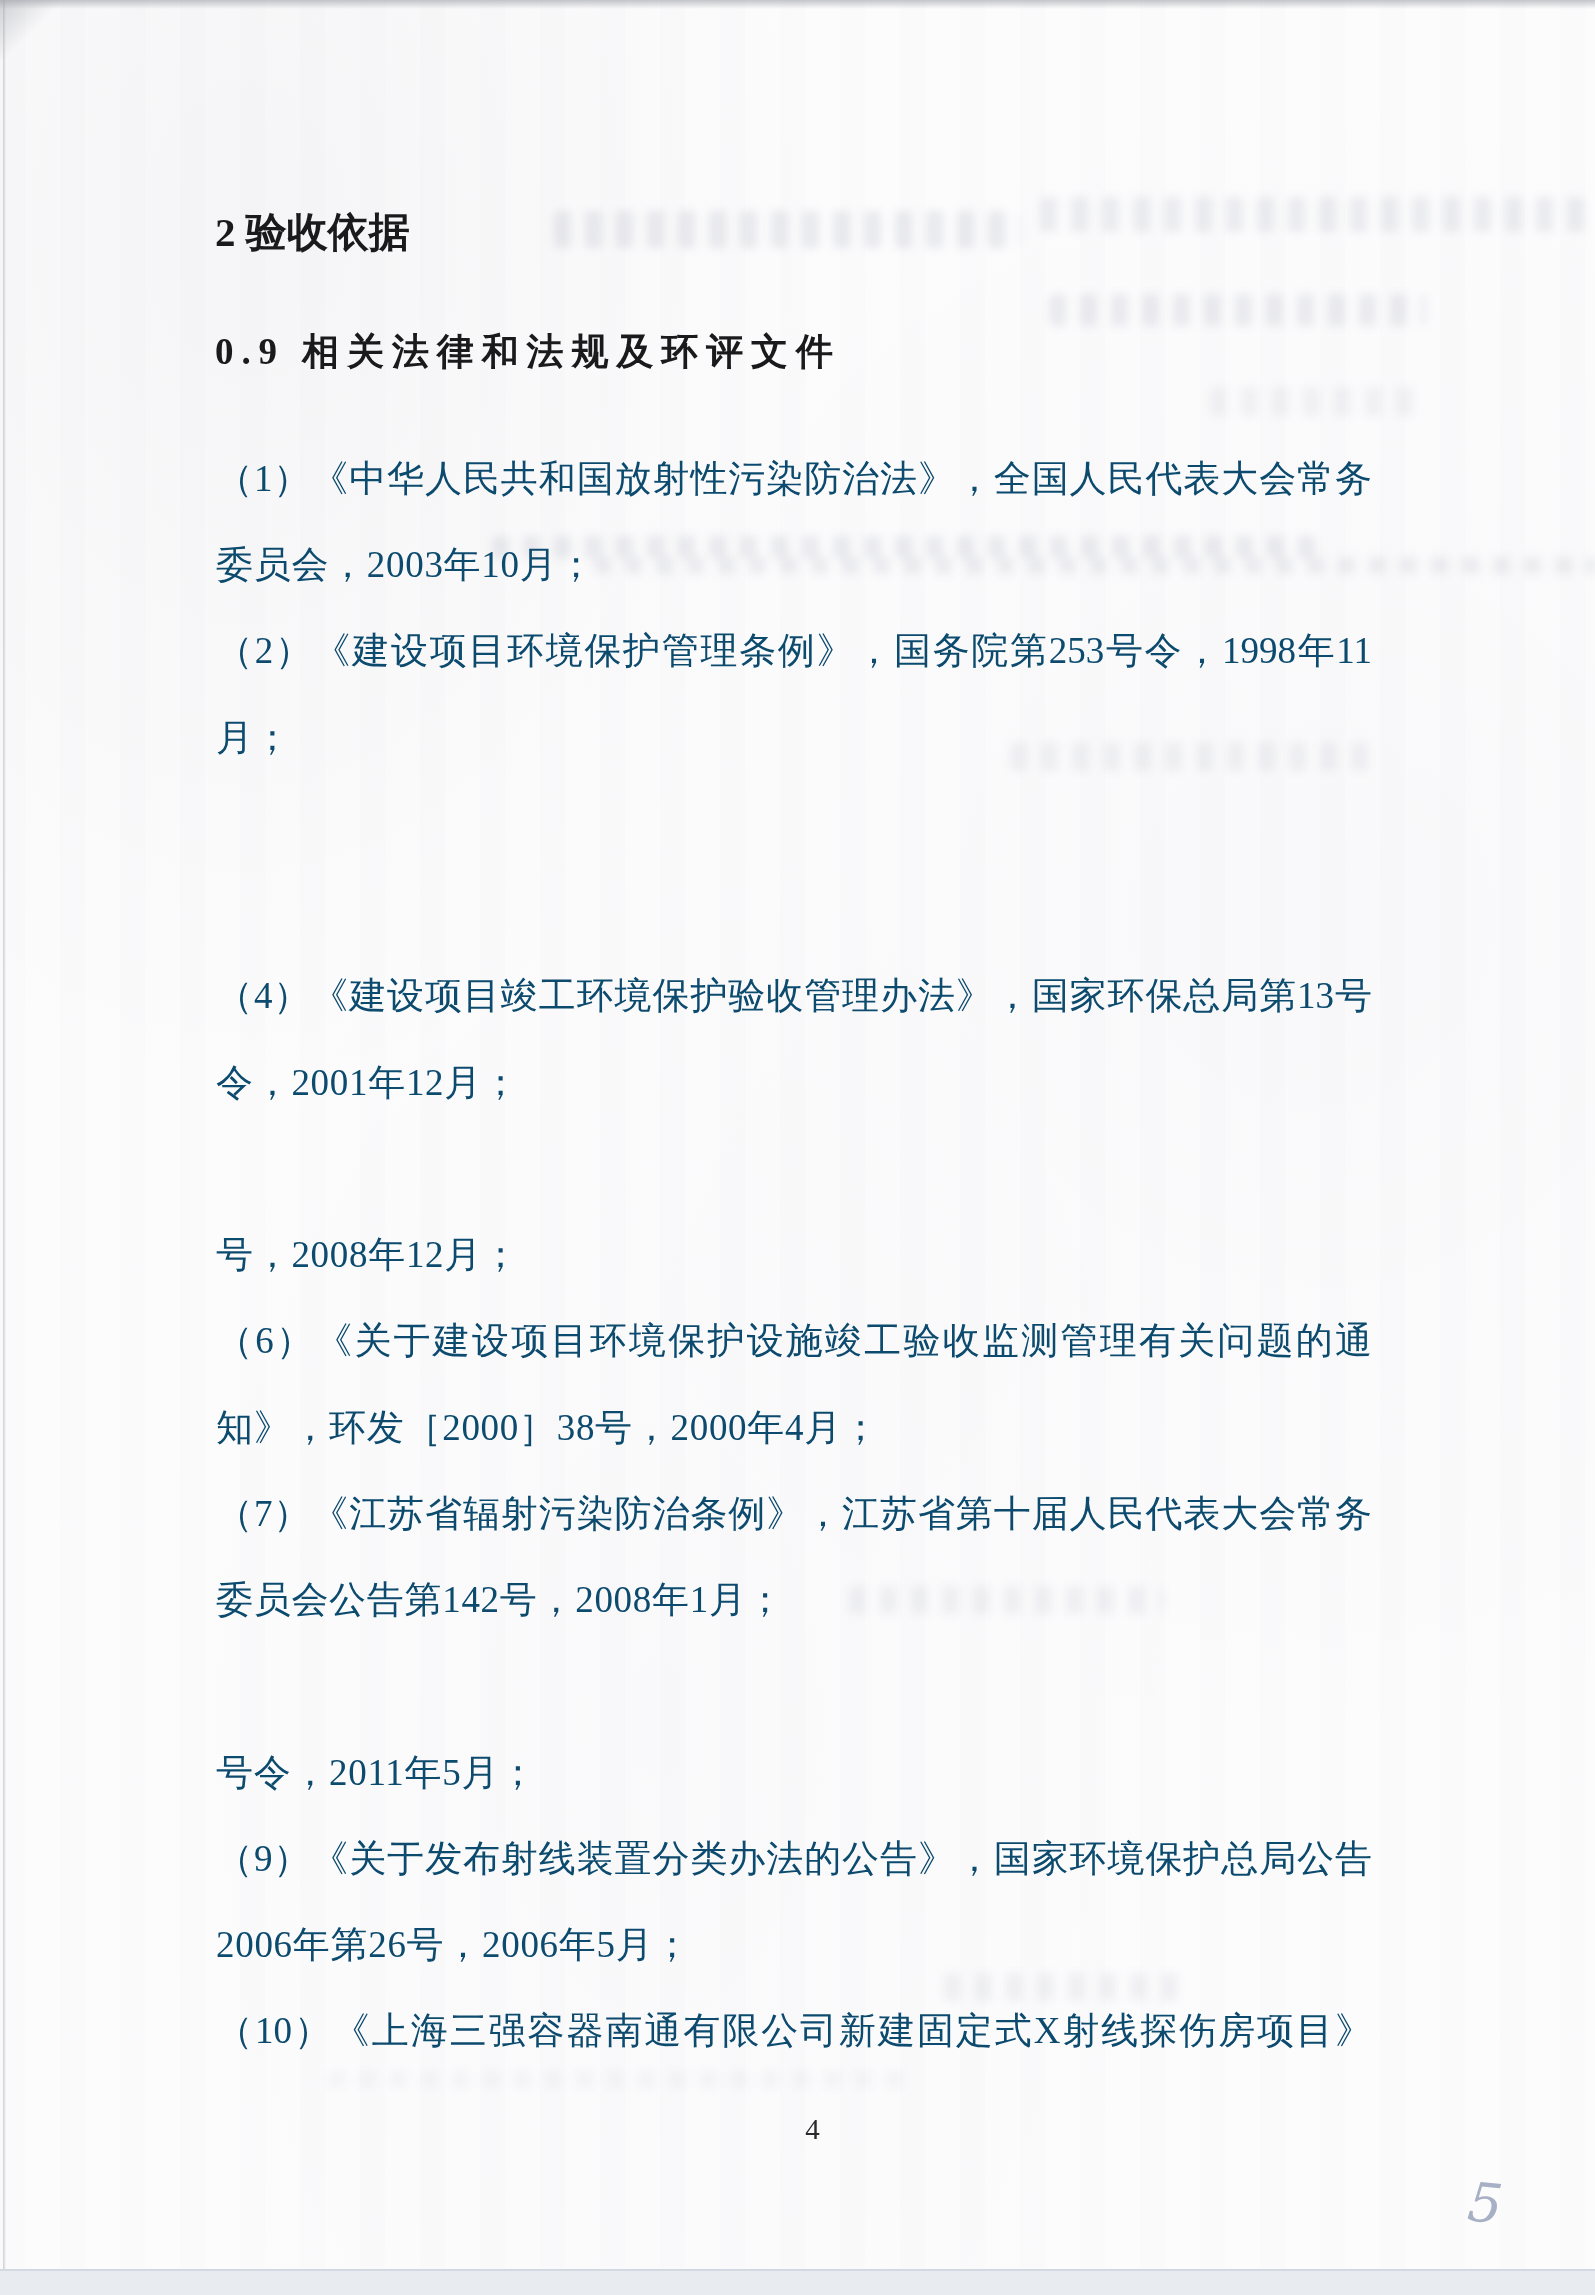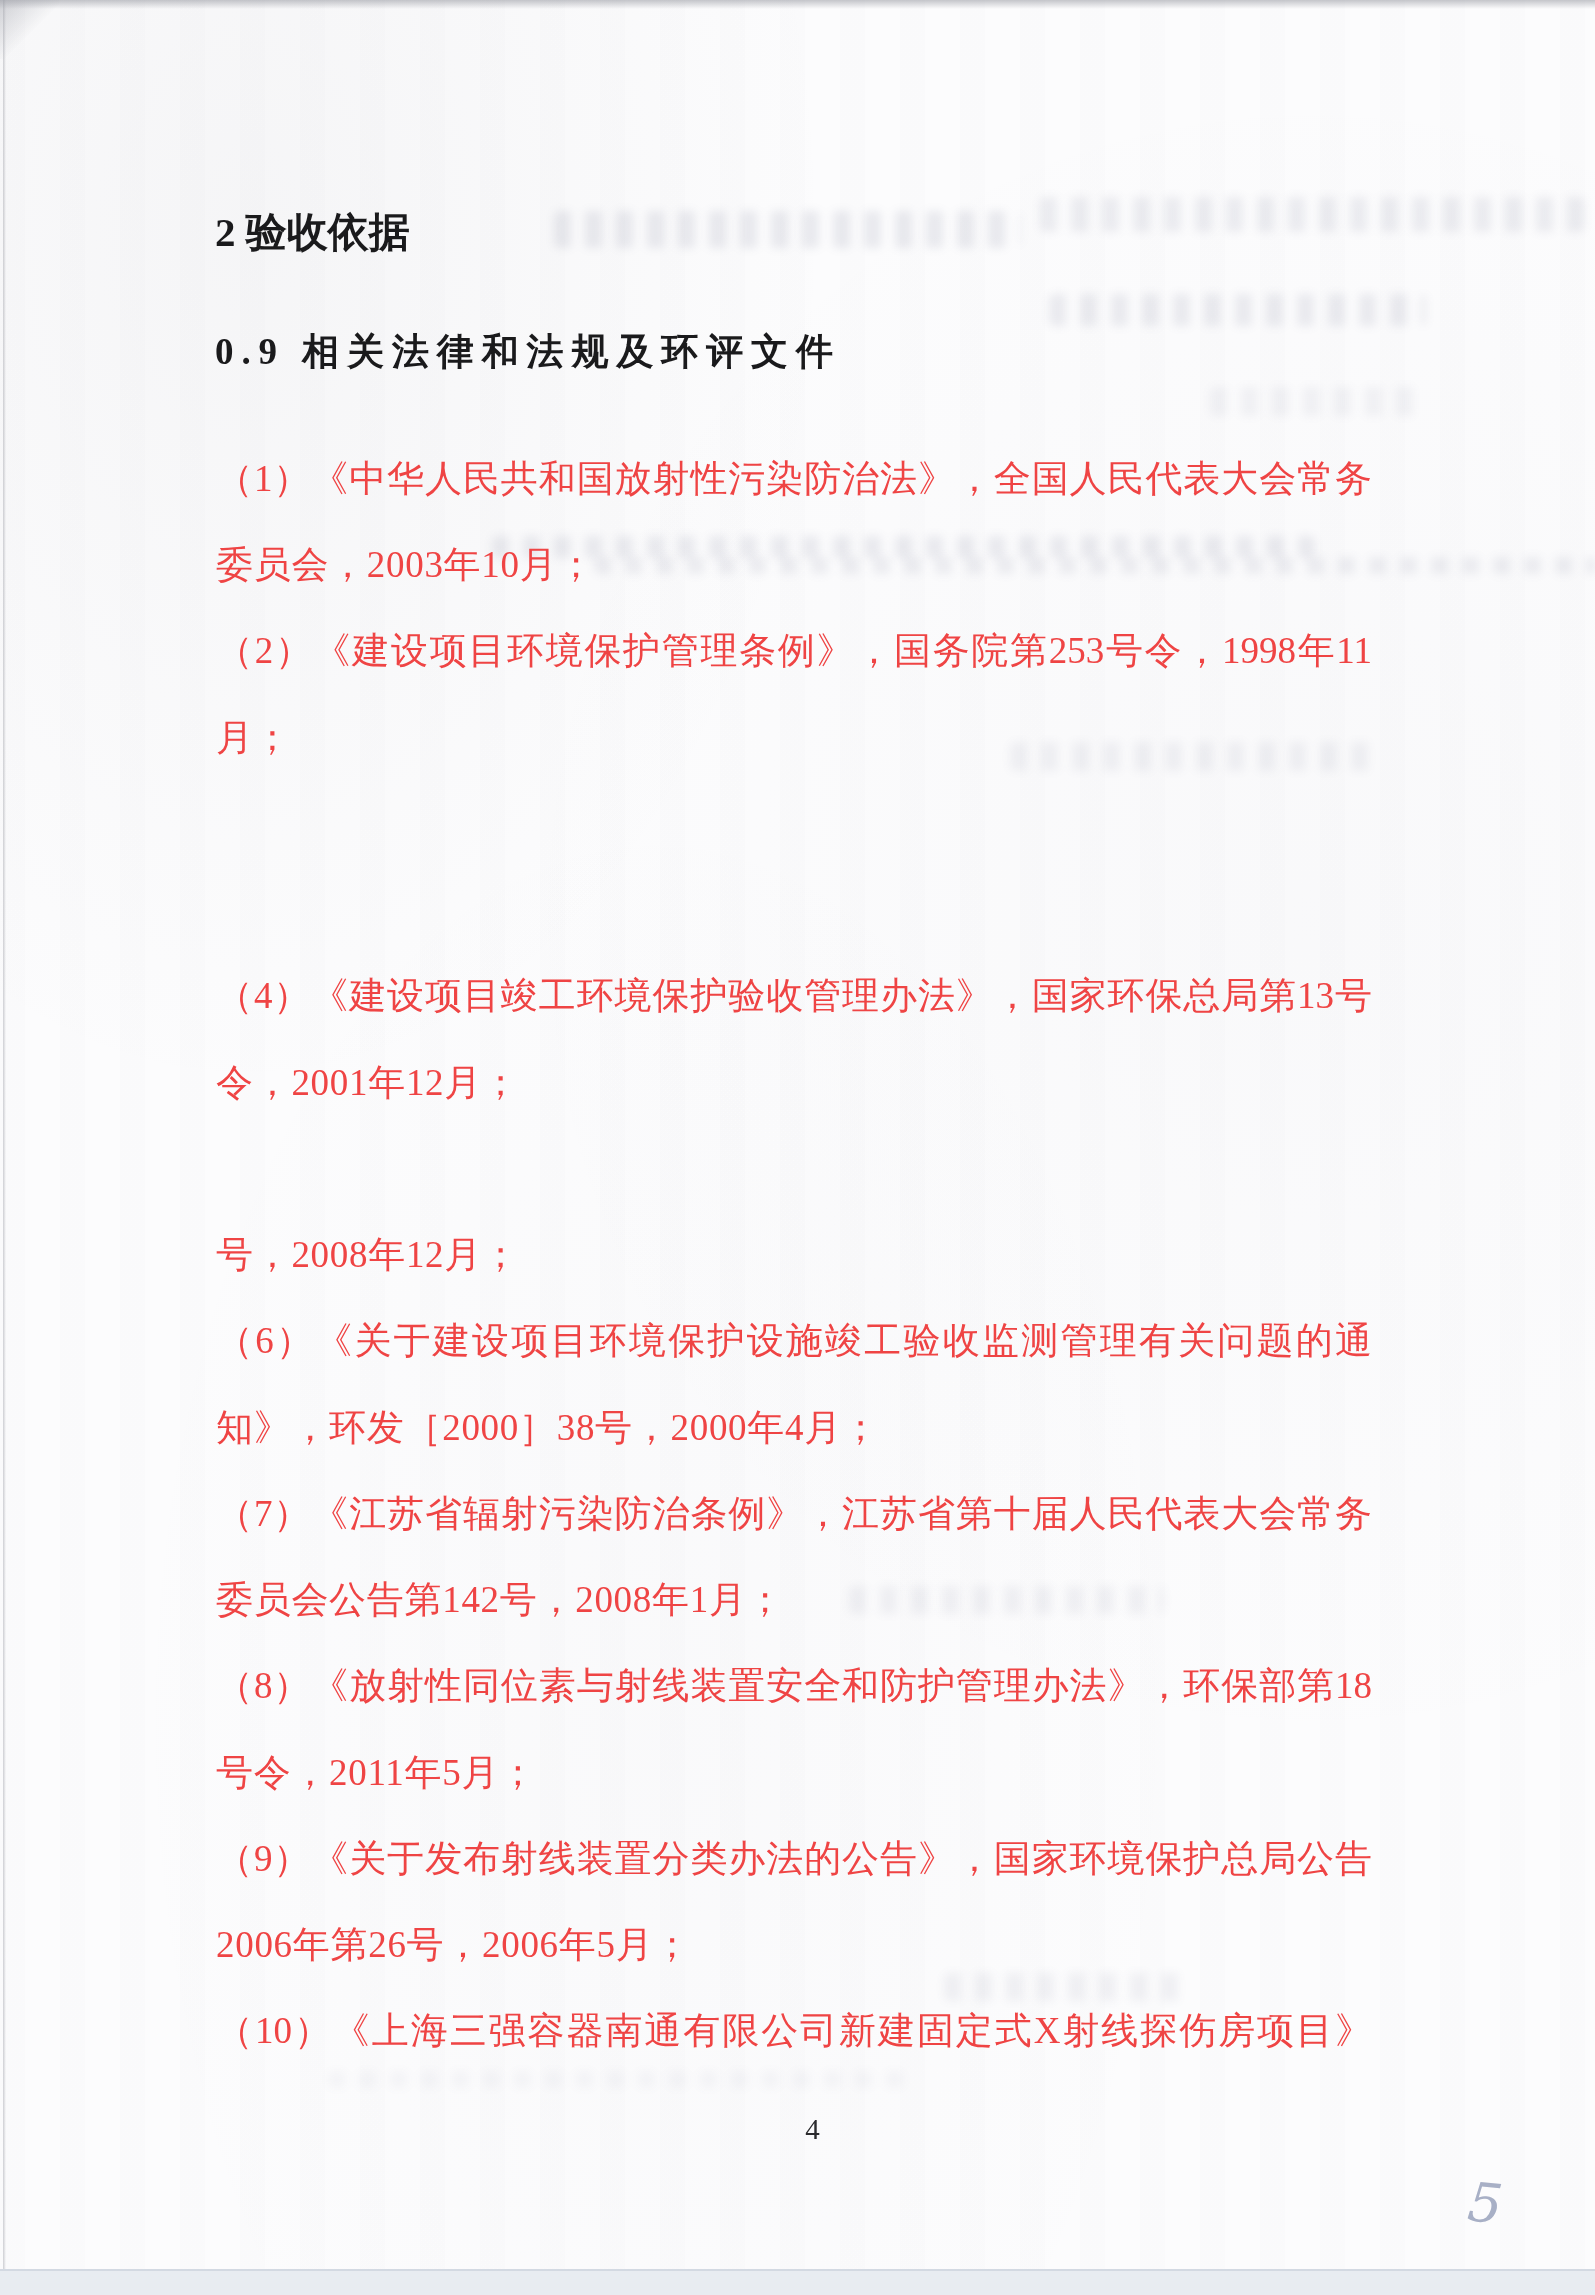"（1）《中华人民共和国放射性污染防治法》，全国人民代表大会常务" .line { color: #ef4444 -> #0c4a6e }
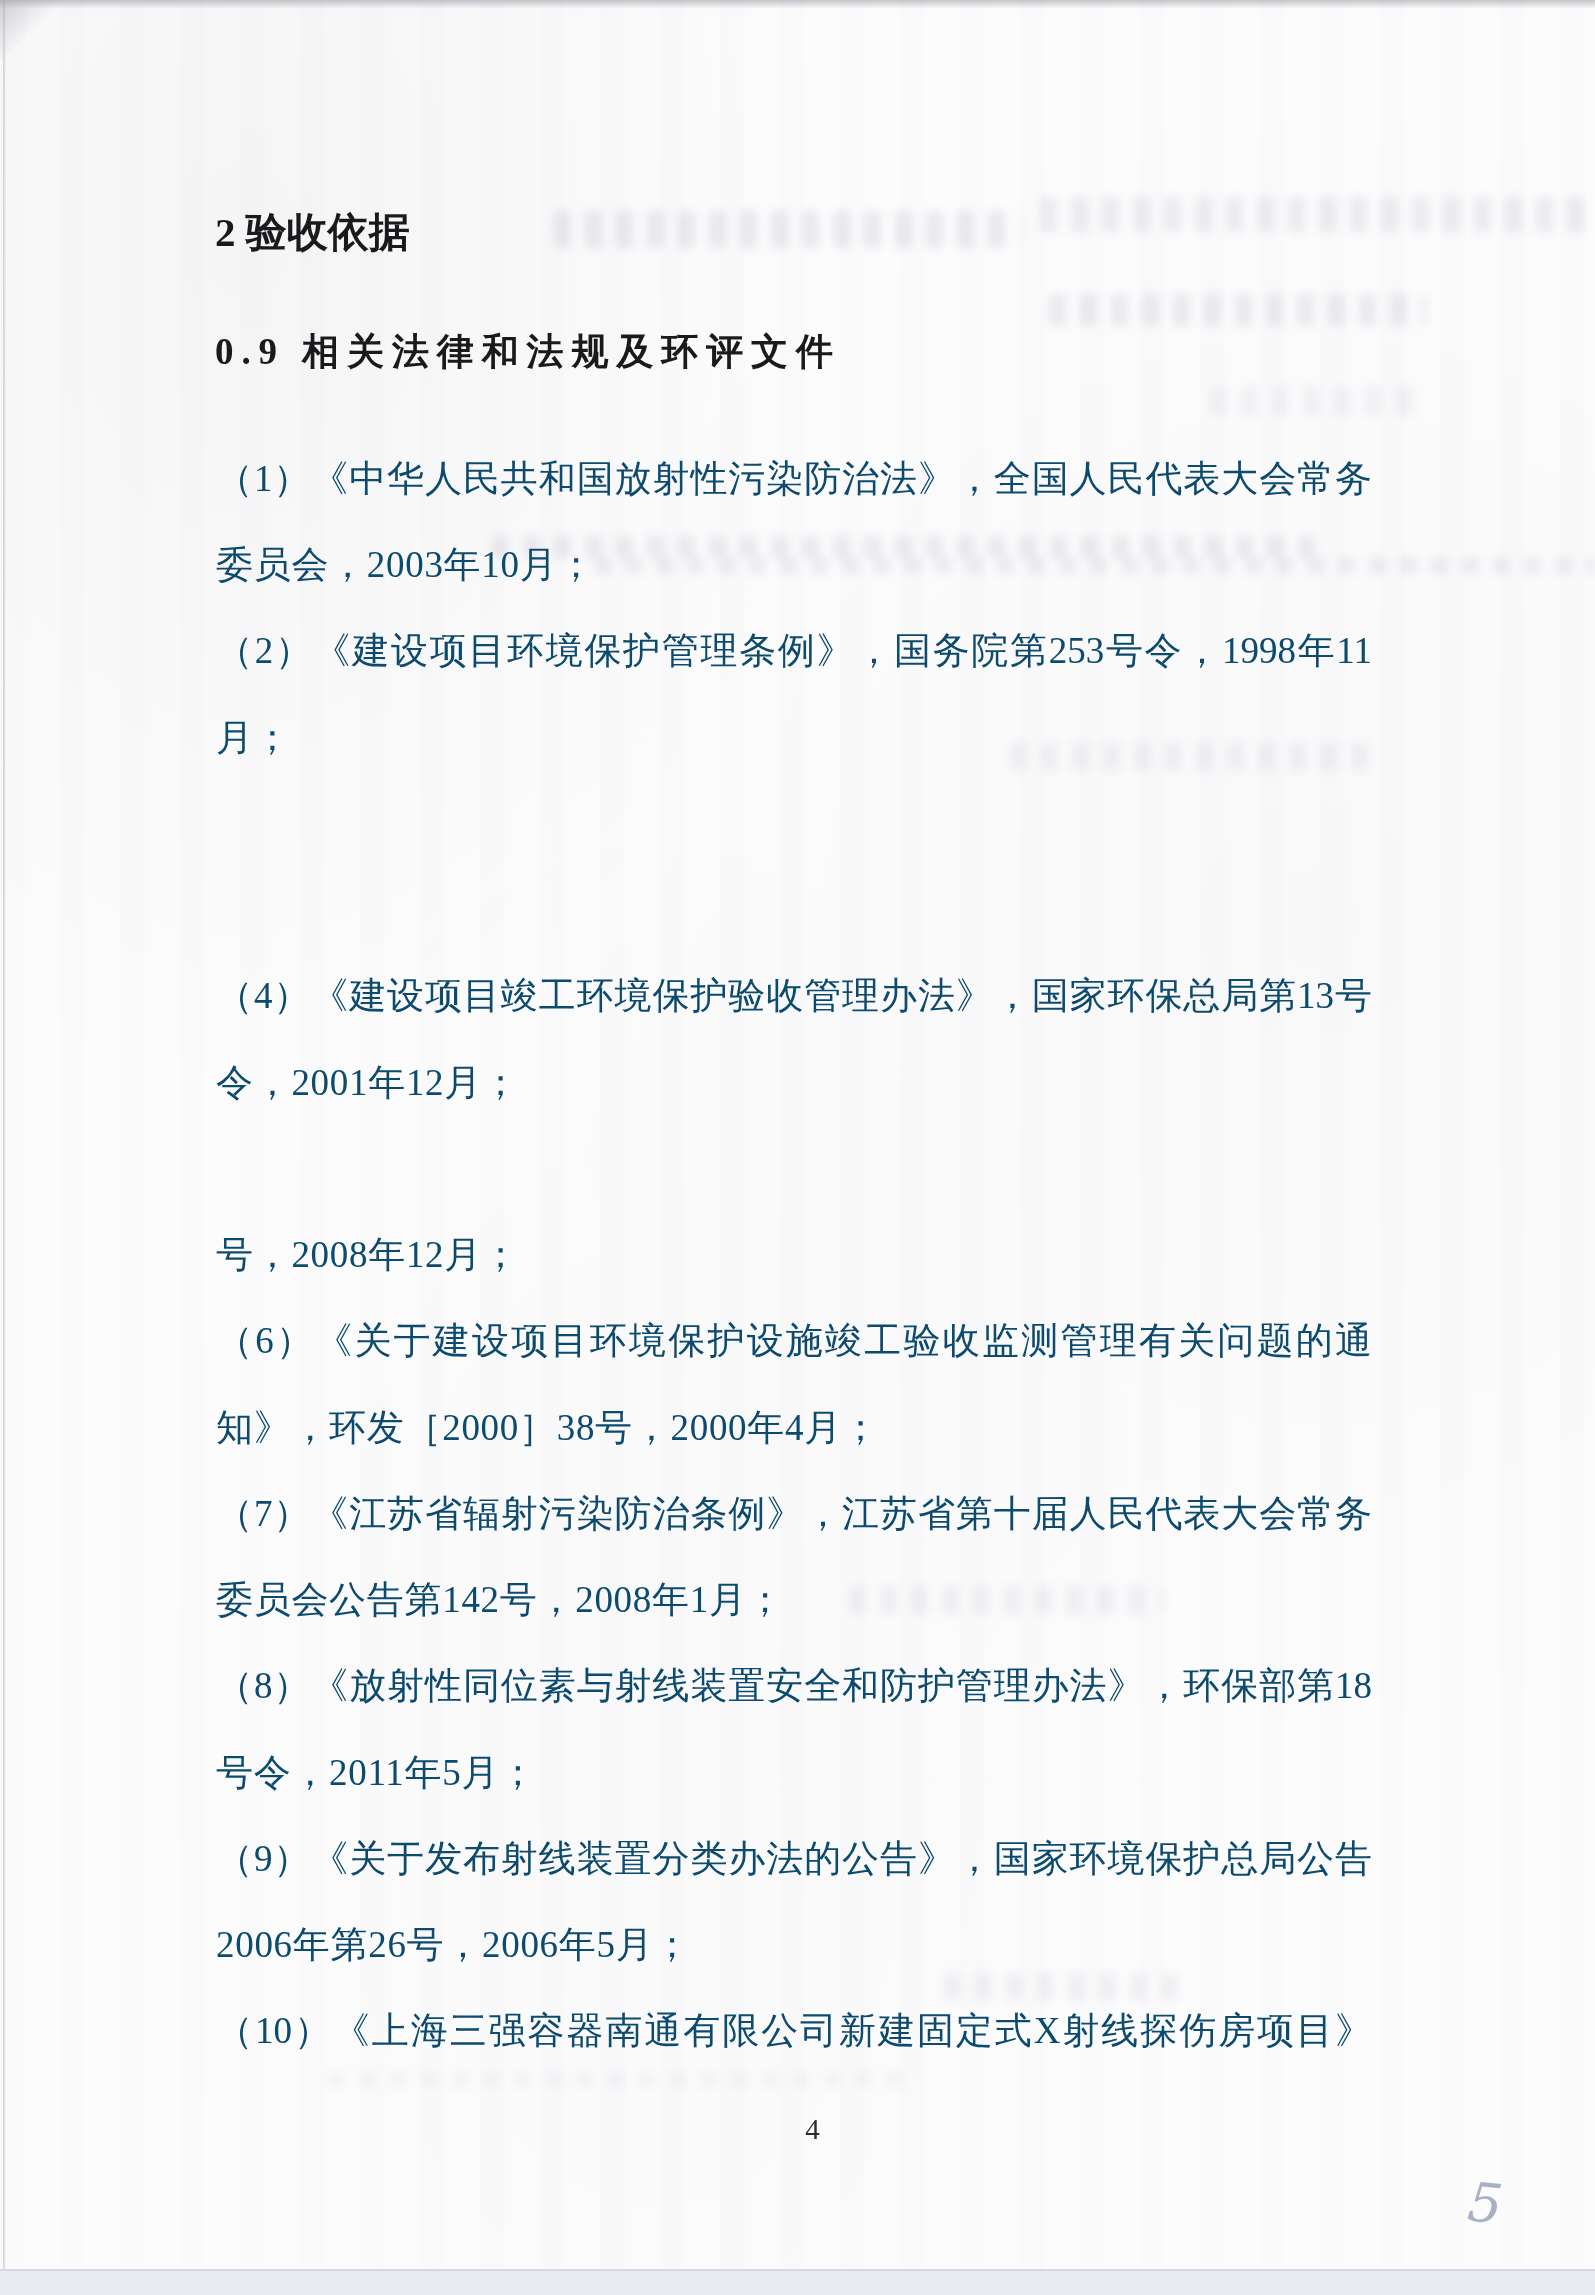"（8）《放射性同位素与射线装置安全和防护管理办法》，环保部第18" div.line { html: <div>（8）《放射性同位素与射线装置安全和防护管理办法》，环保部第18</div> -> none }
